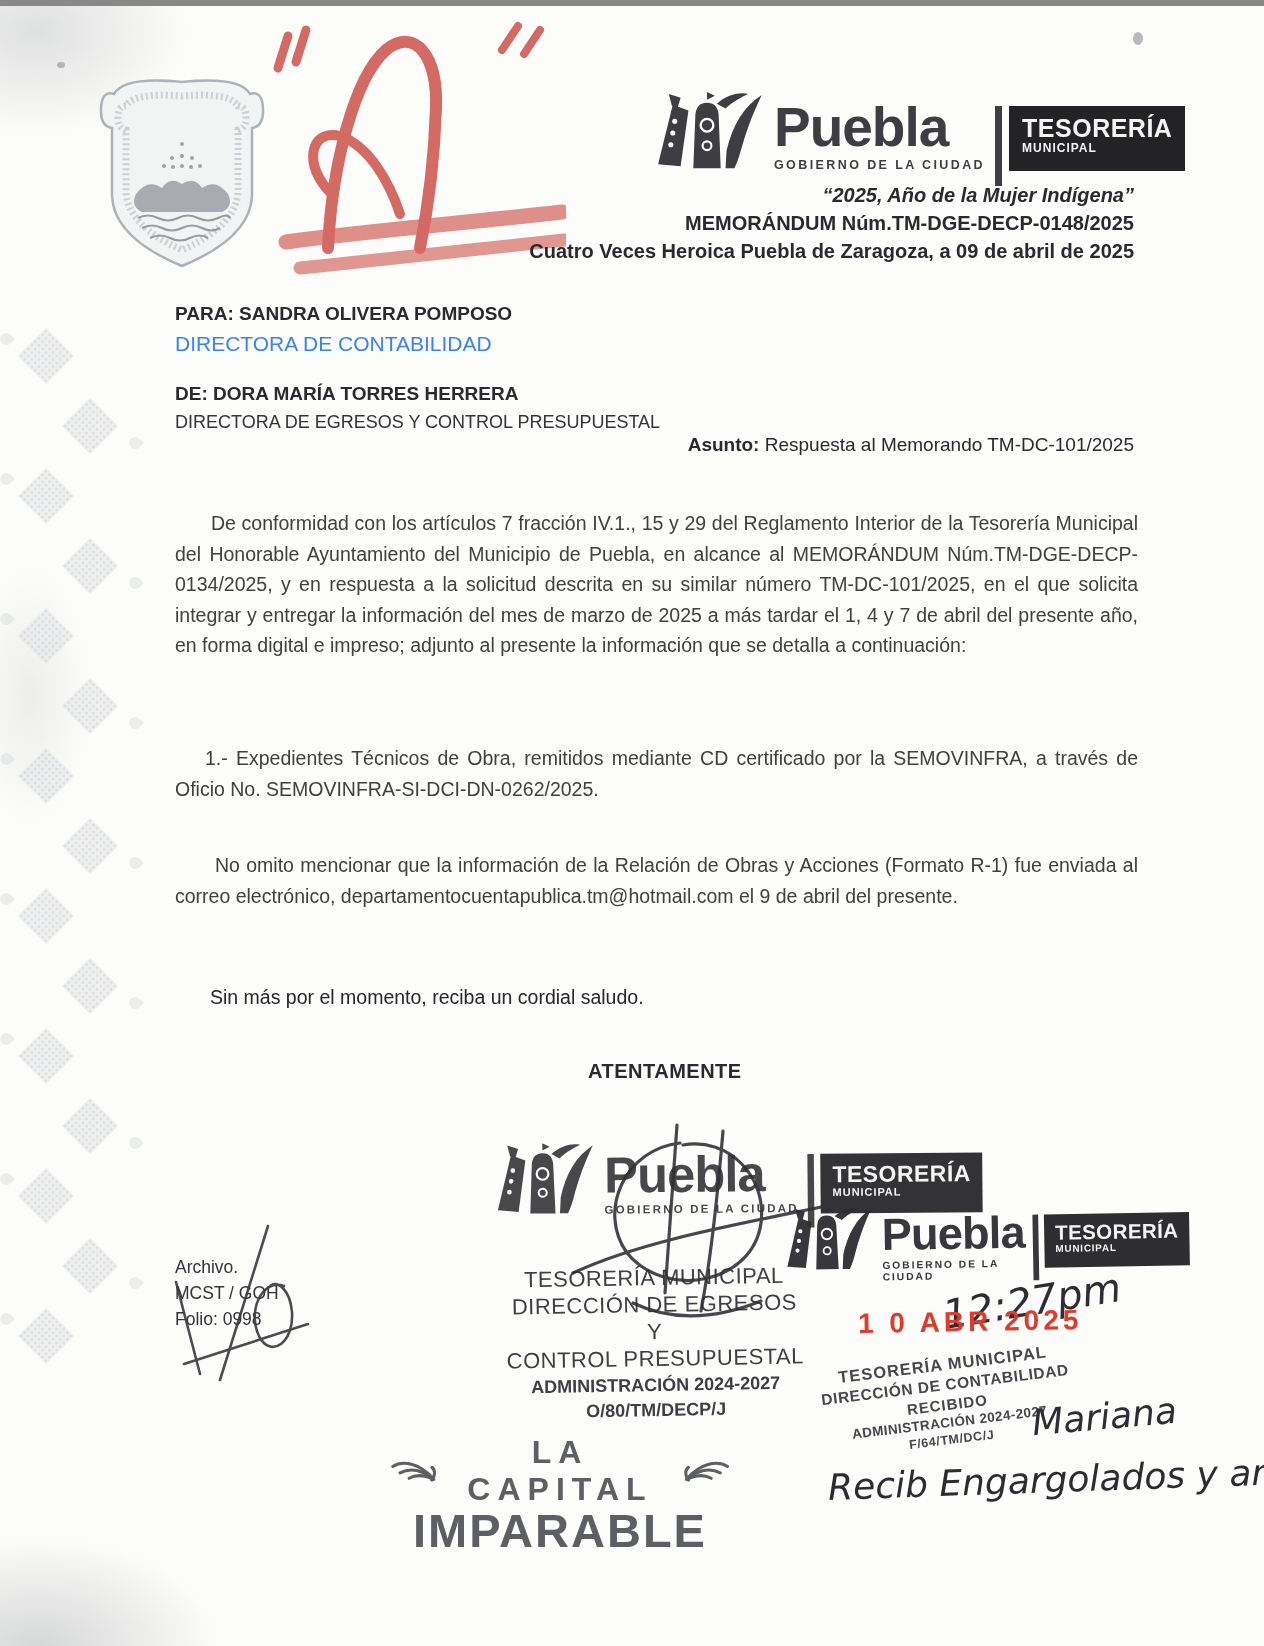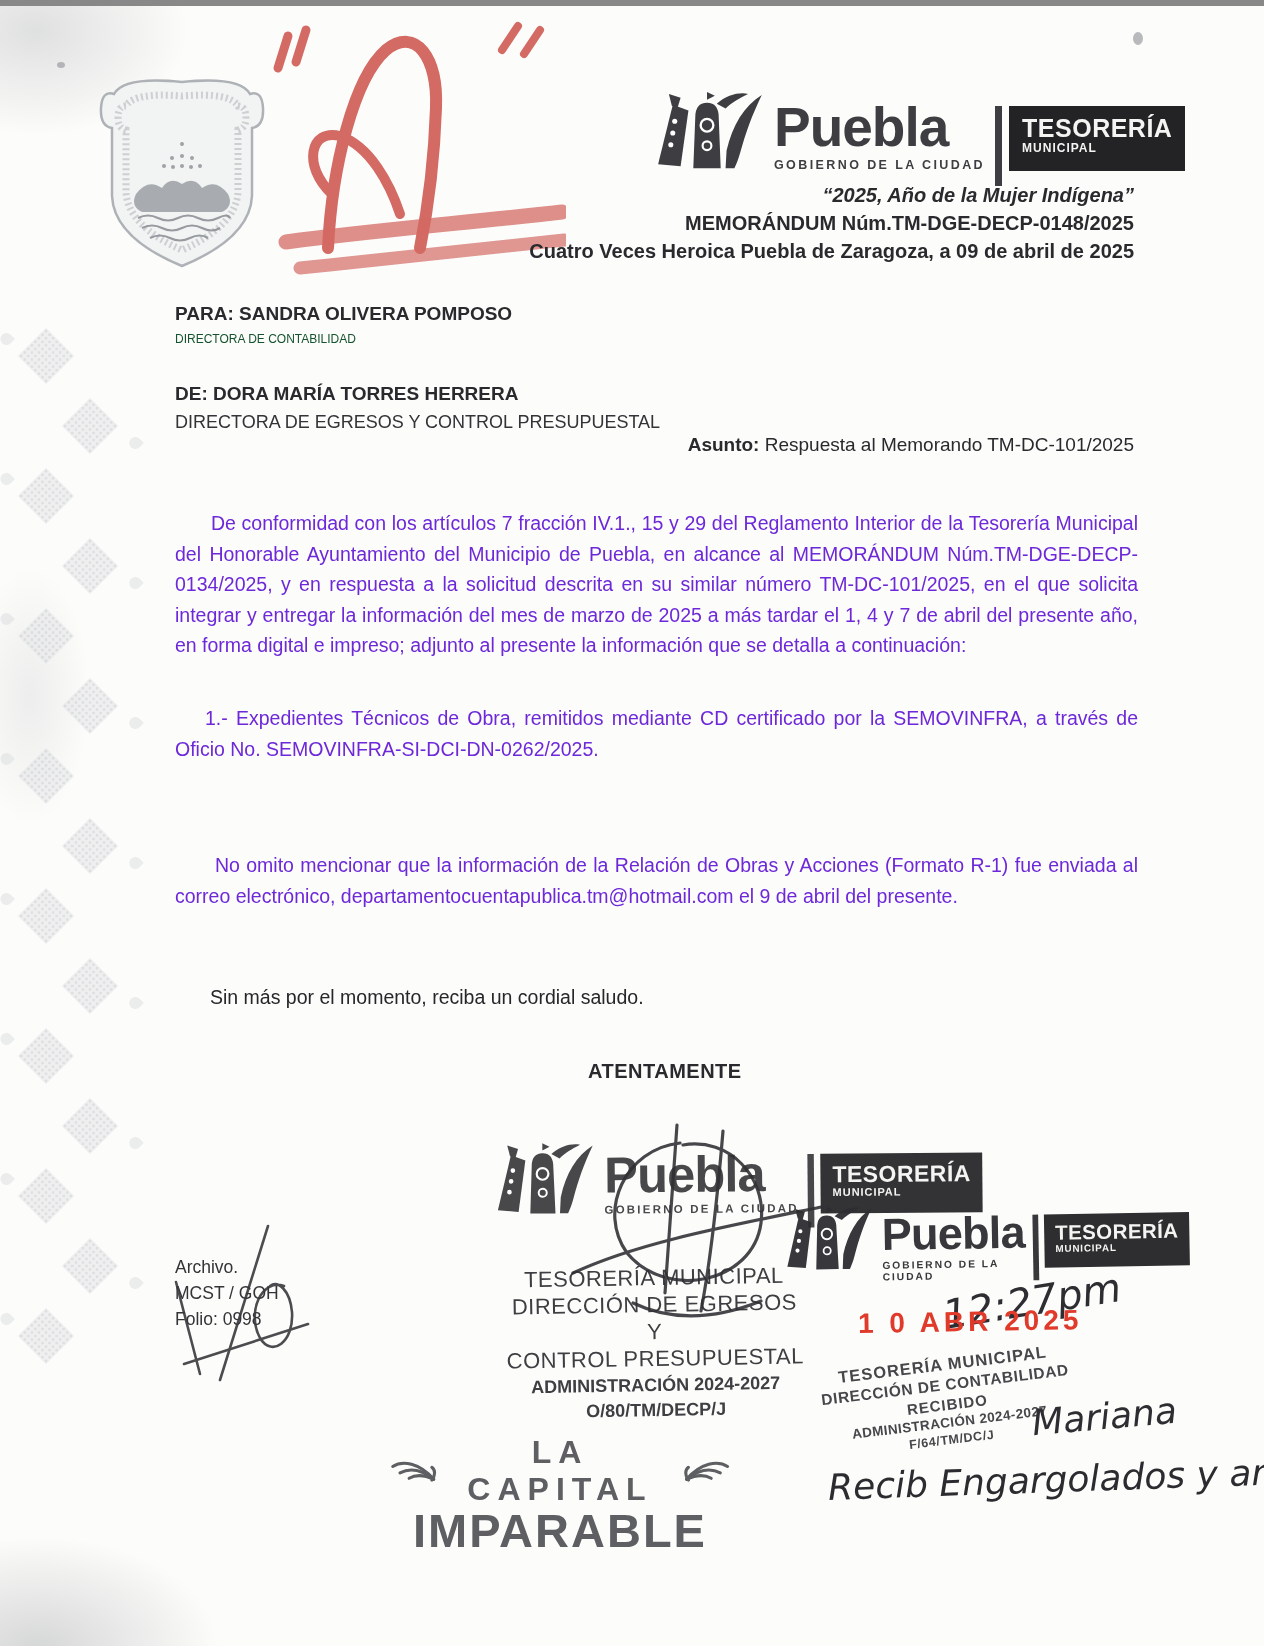"DIRECTORA DE CONTABILIDAD" .para-title { color: #14532d -> #3b82f6; font-size: 12px -> 21px }
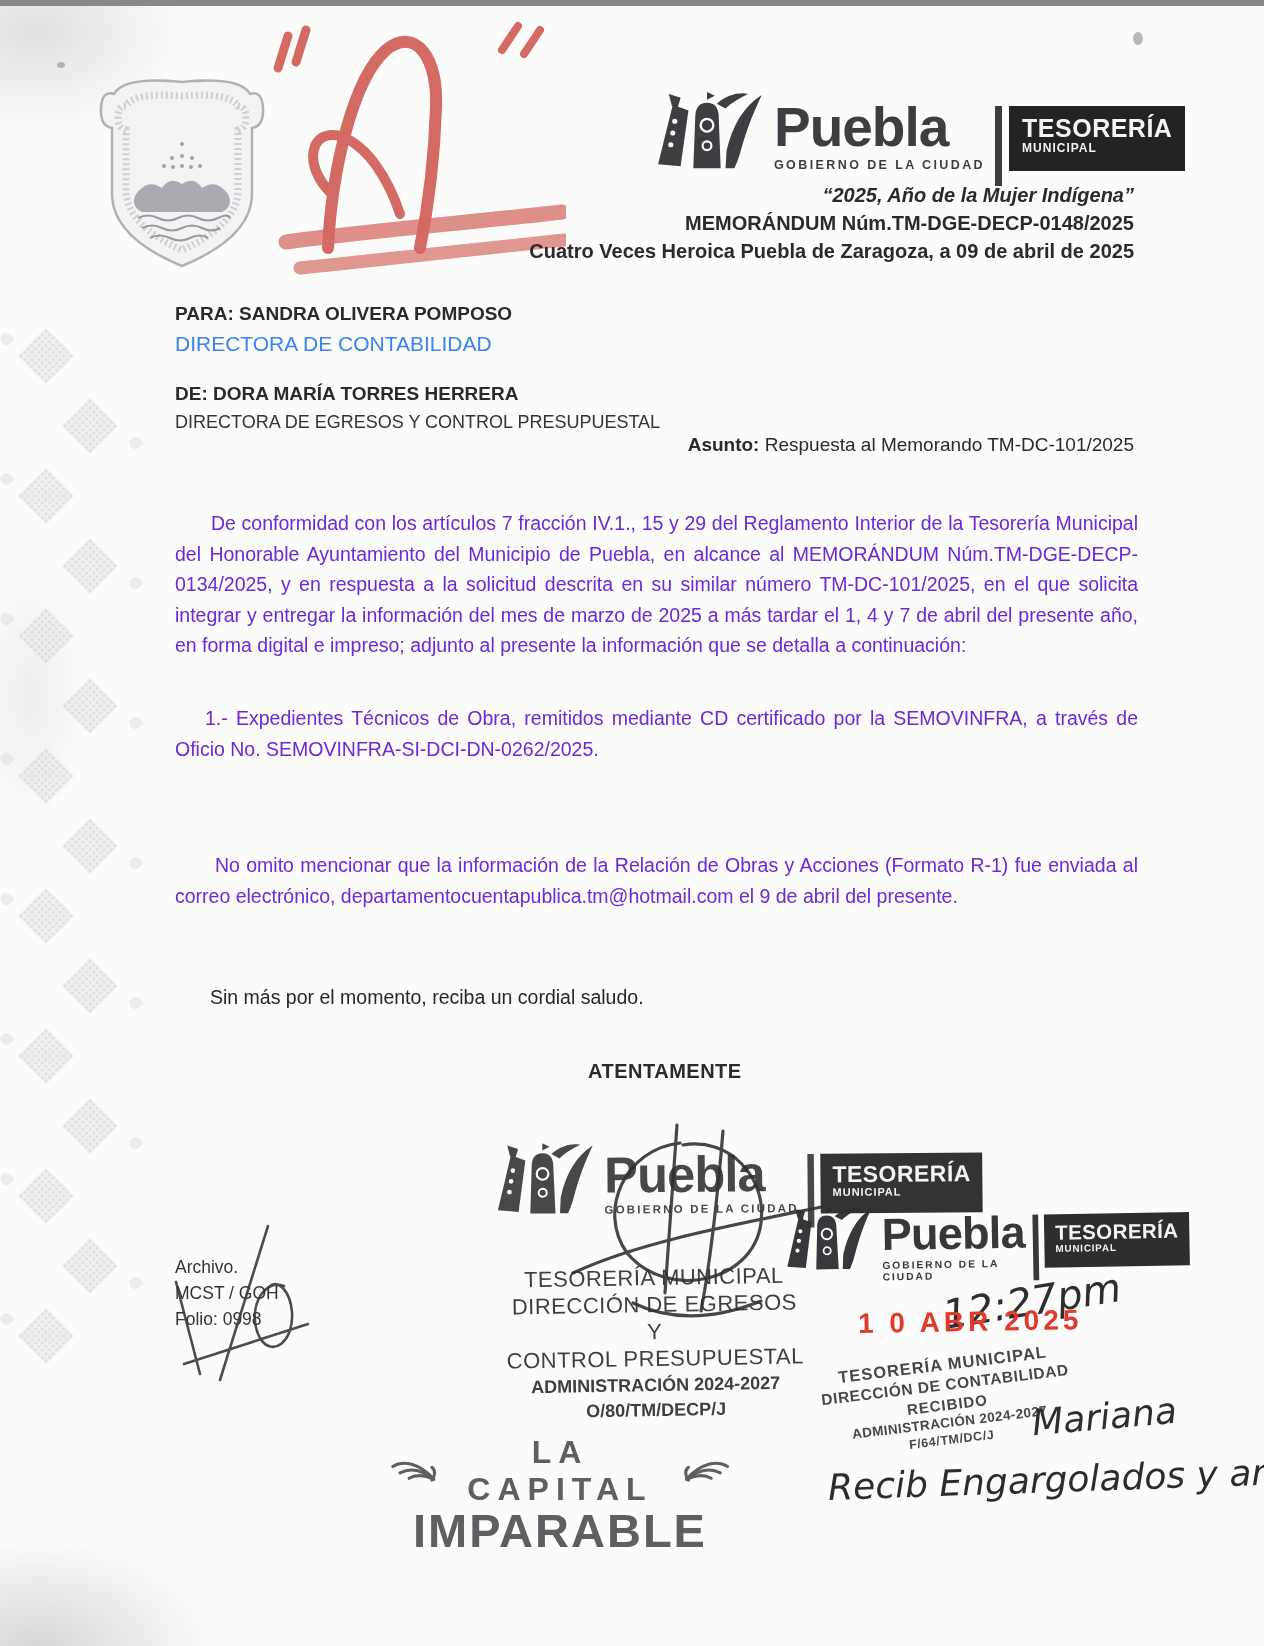"De conformidad con los artículos" .body-par { color: #6d28d9 -> #404040 }
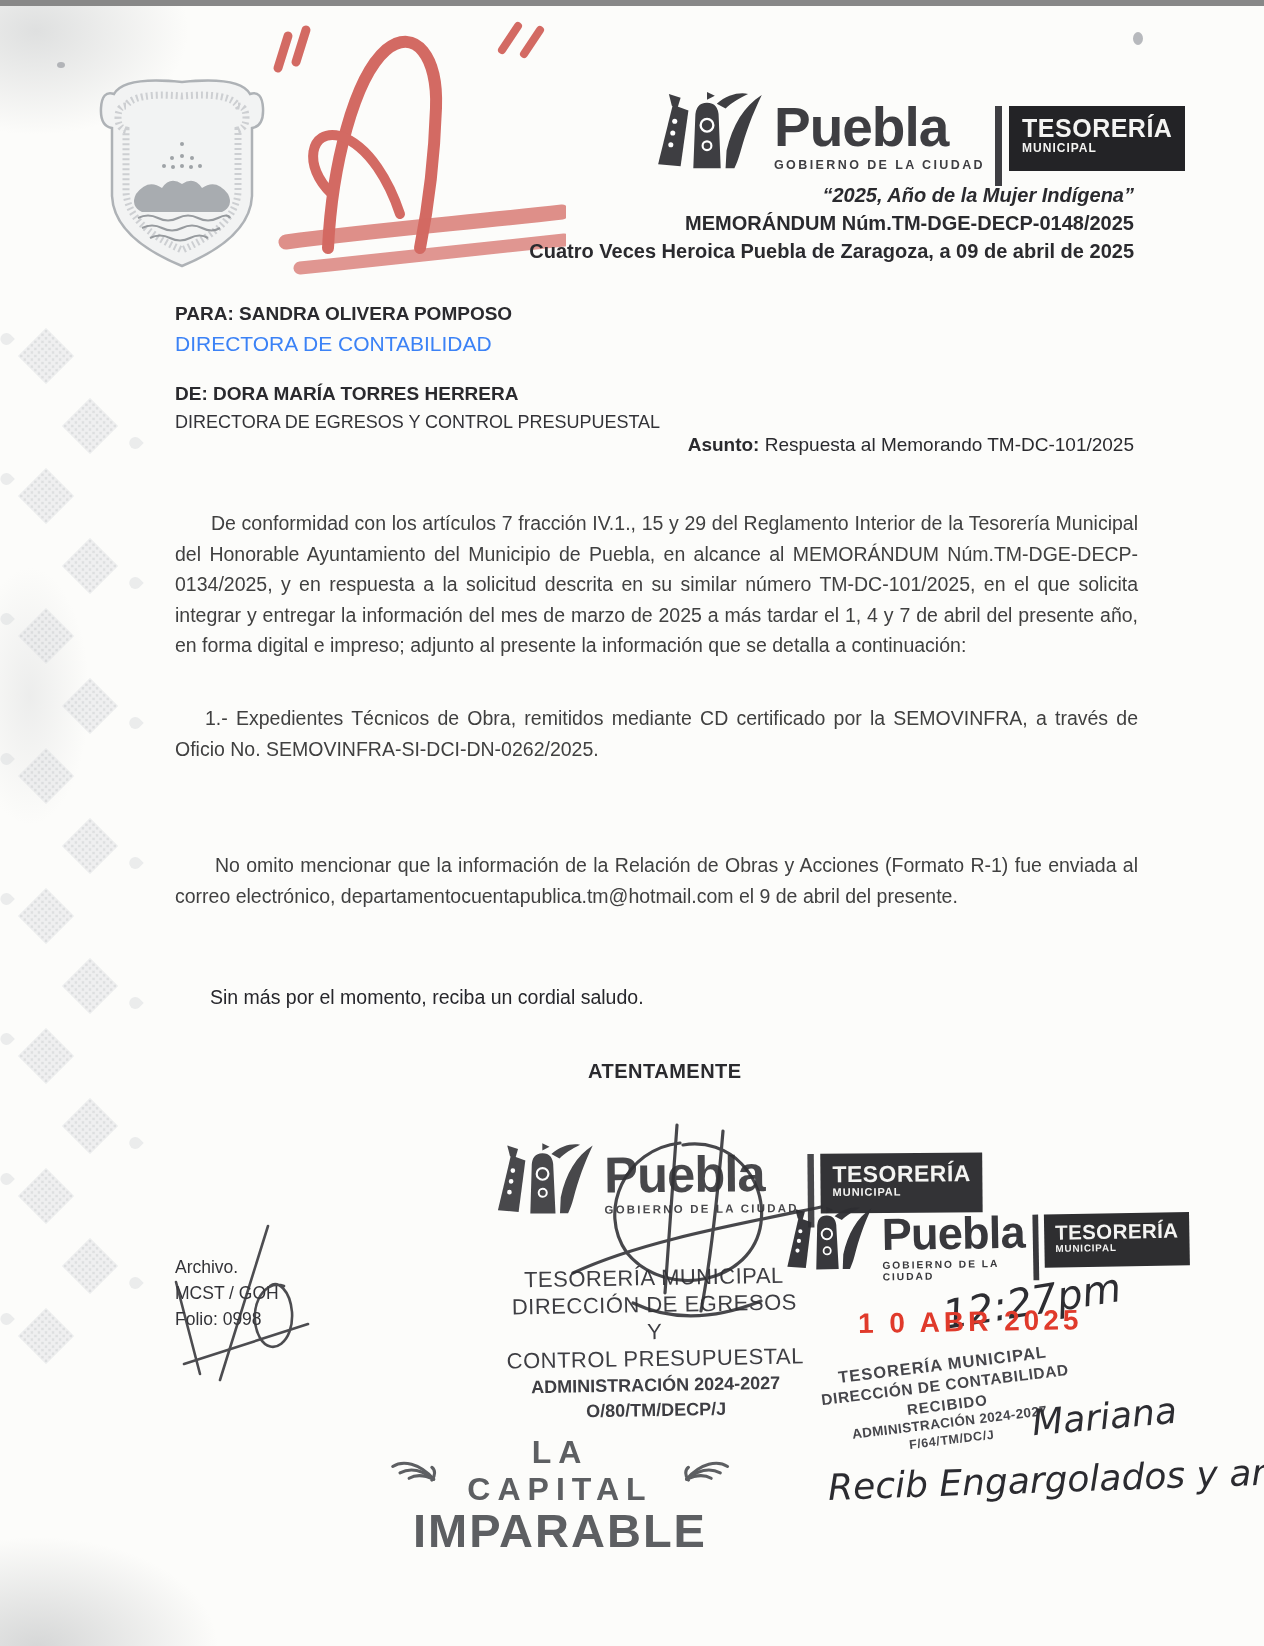"1.- Expedientes Técnicos de Obra," .it1 { top: 697px -> 737px }
